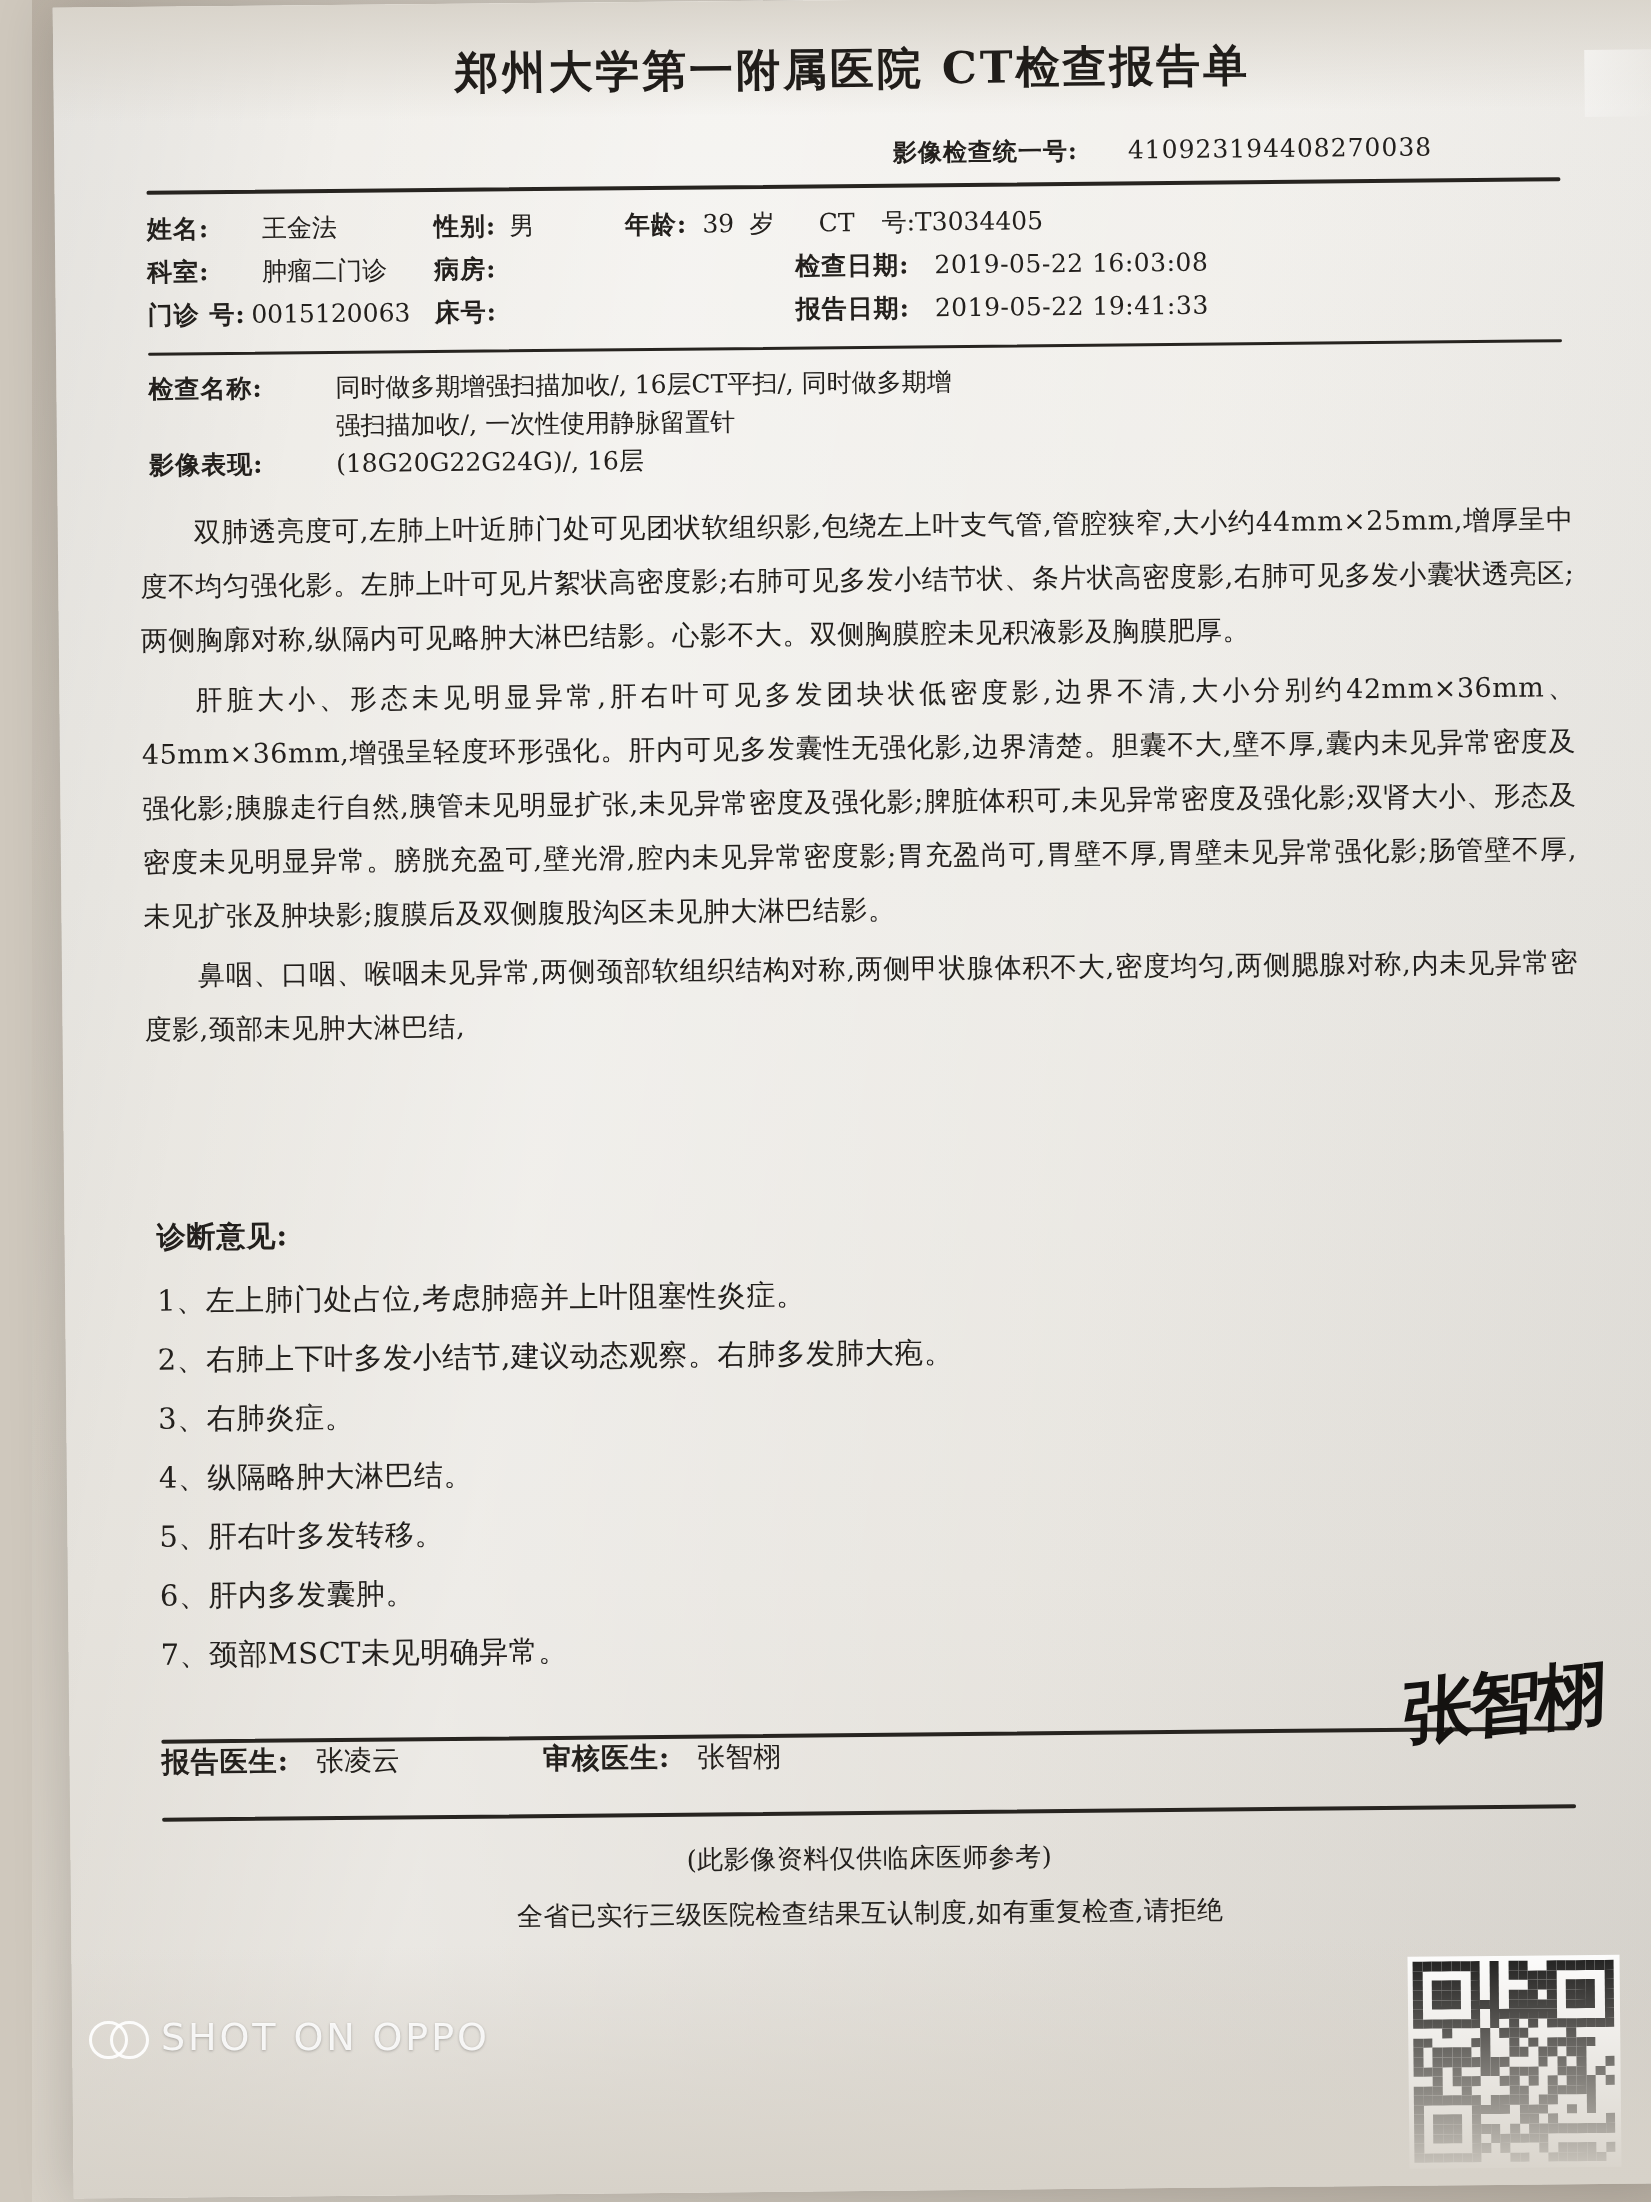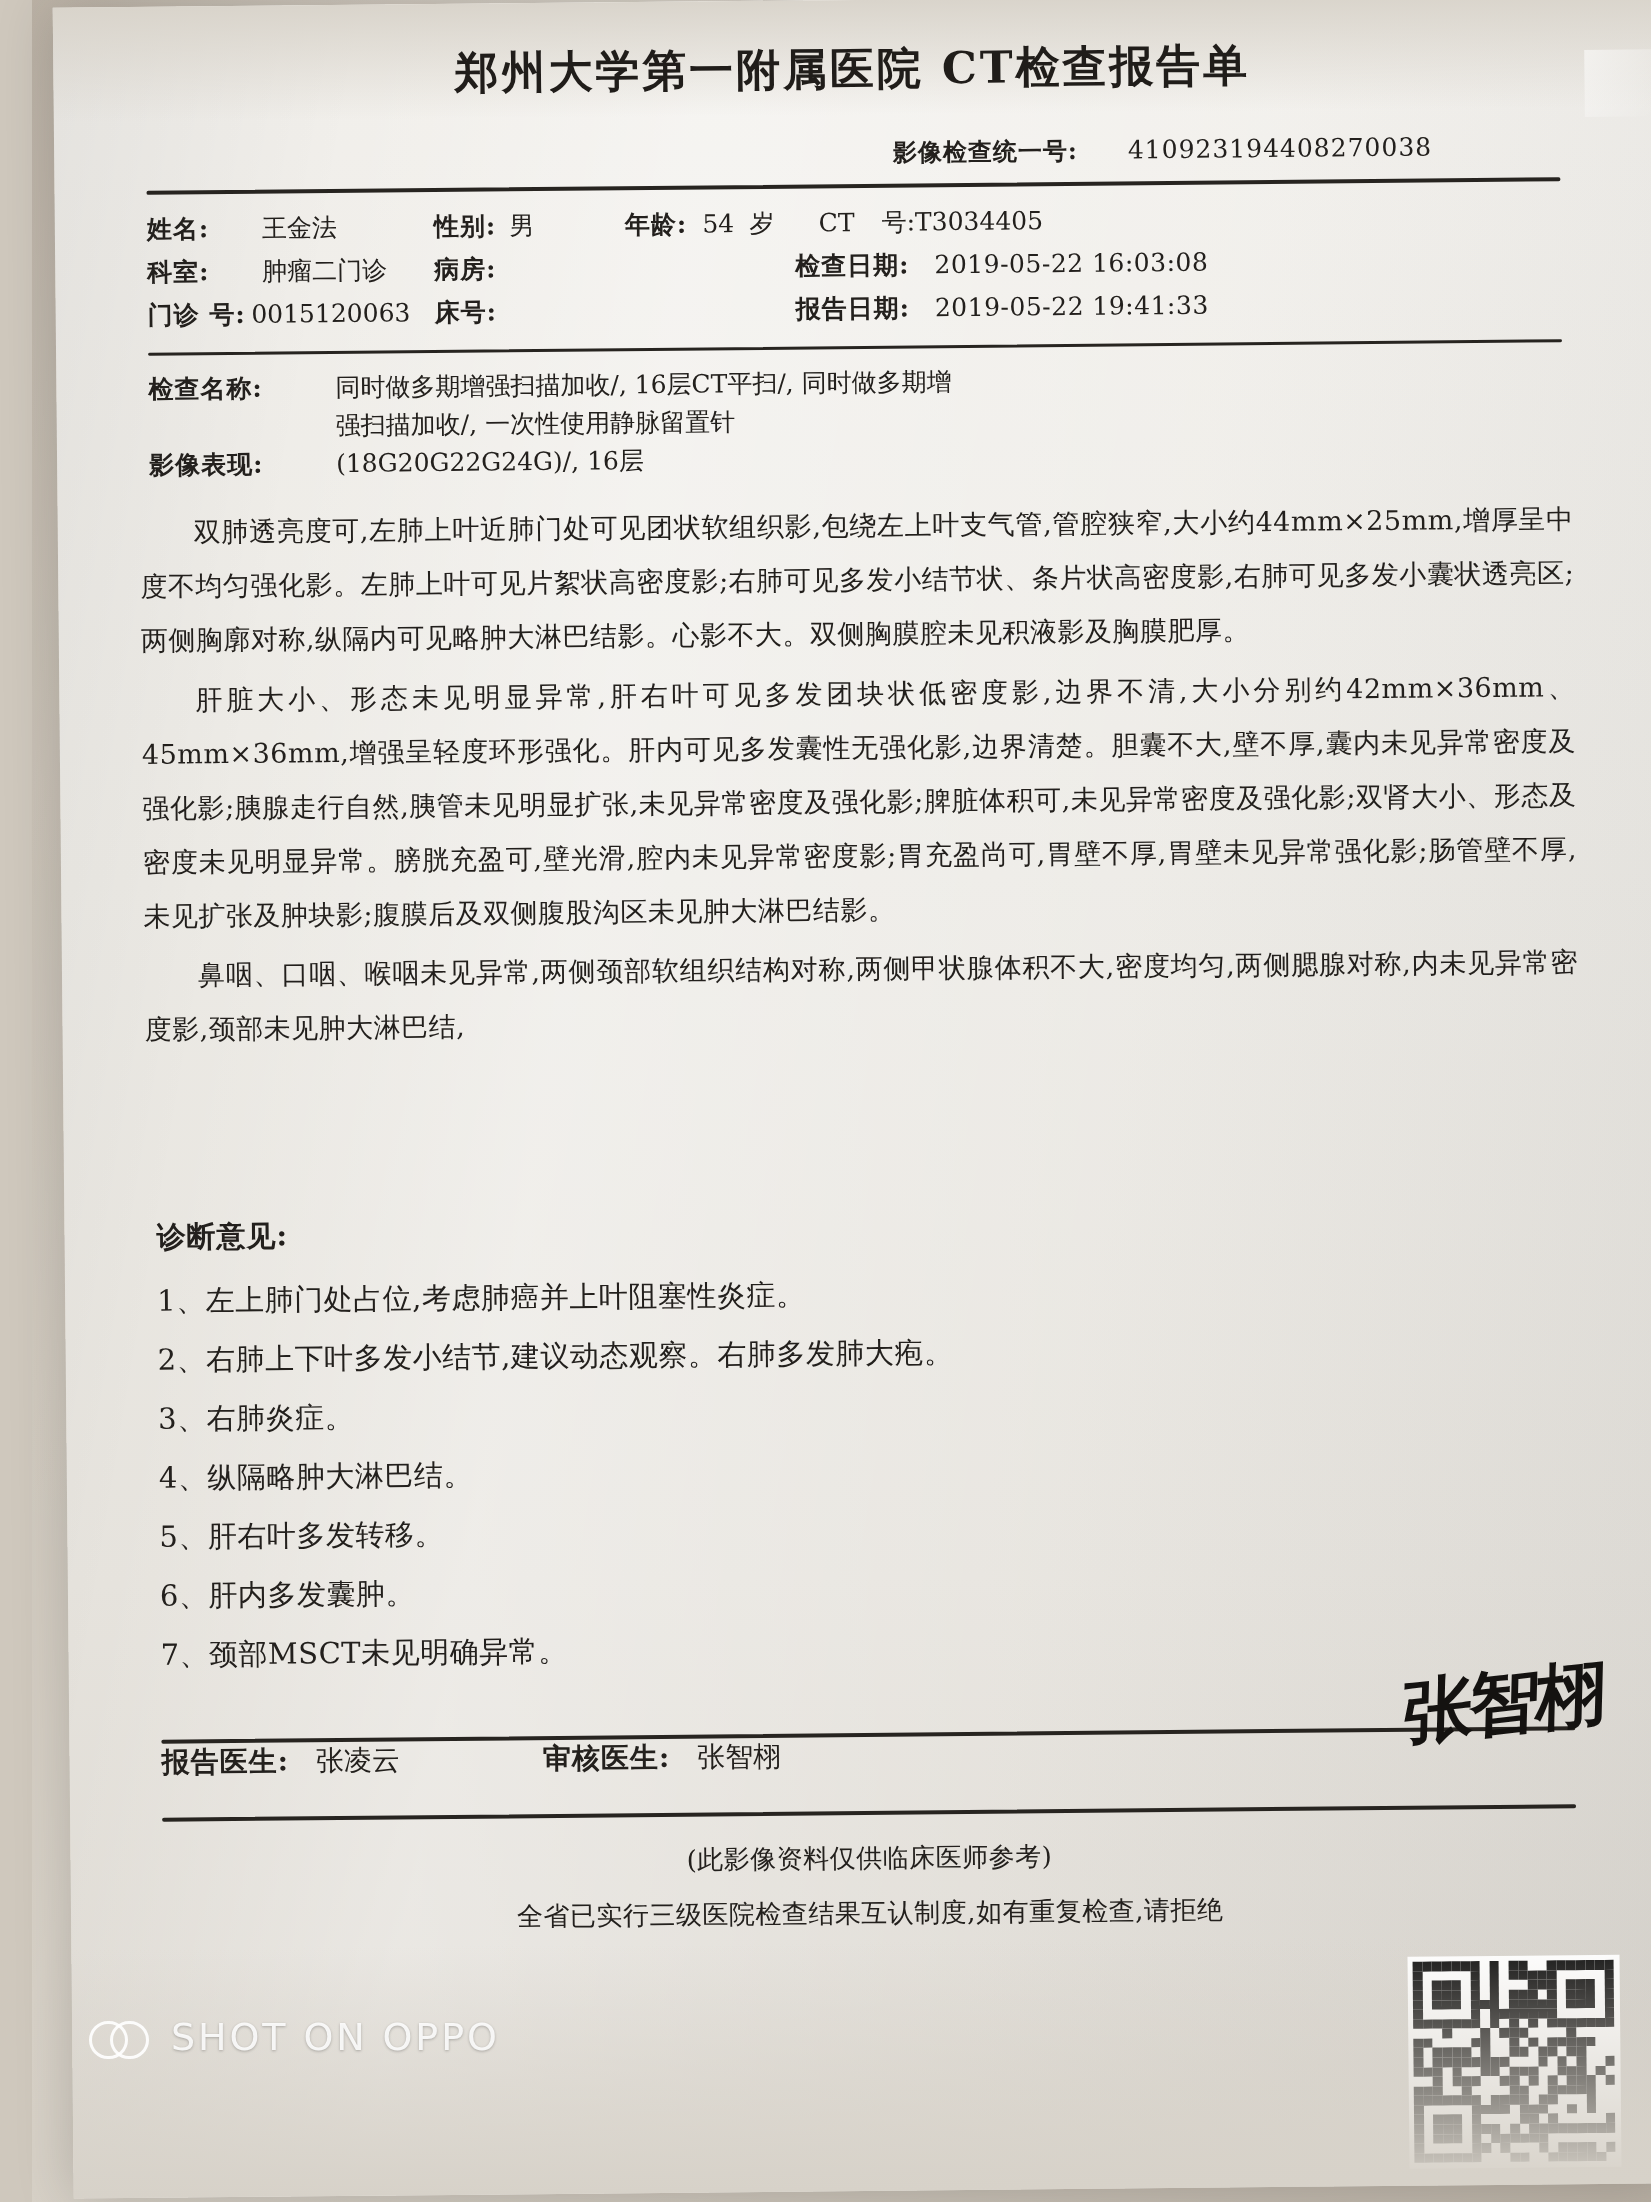"54" span.v { text: 54 -> 39 }
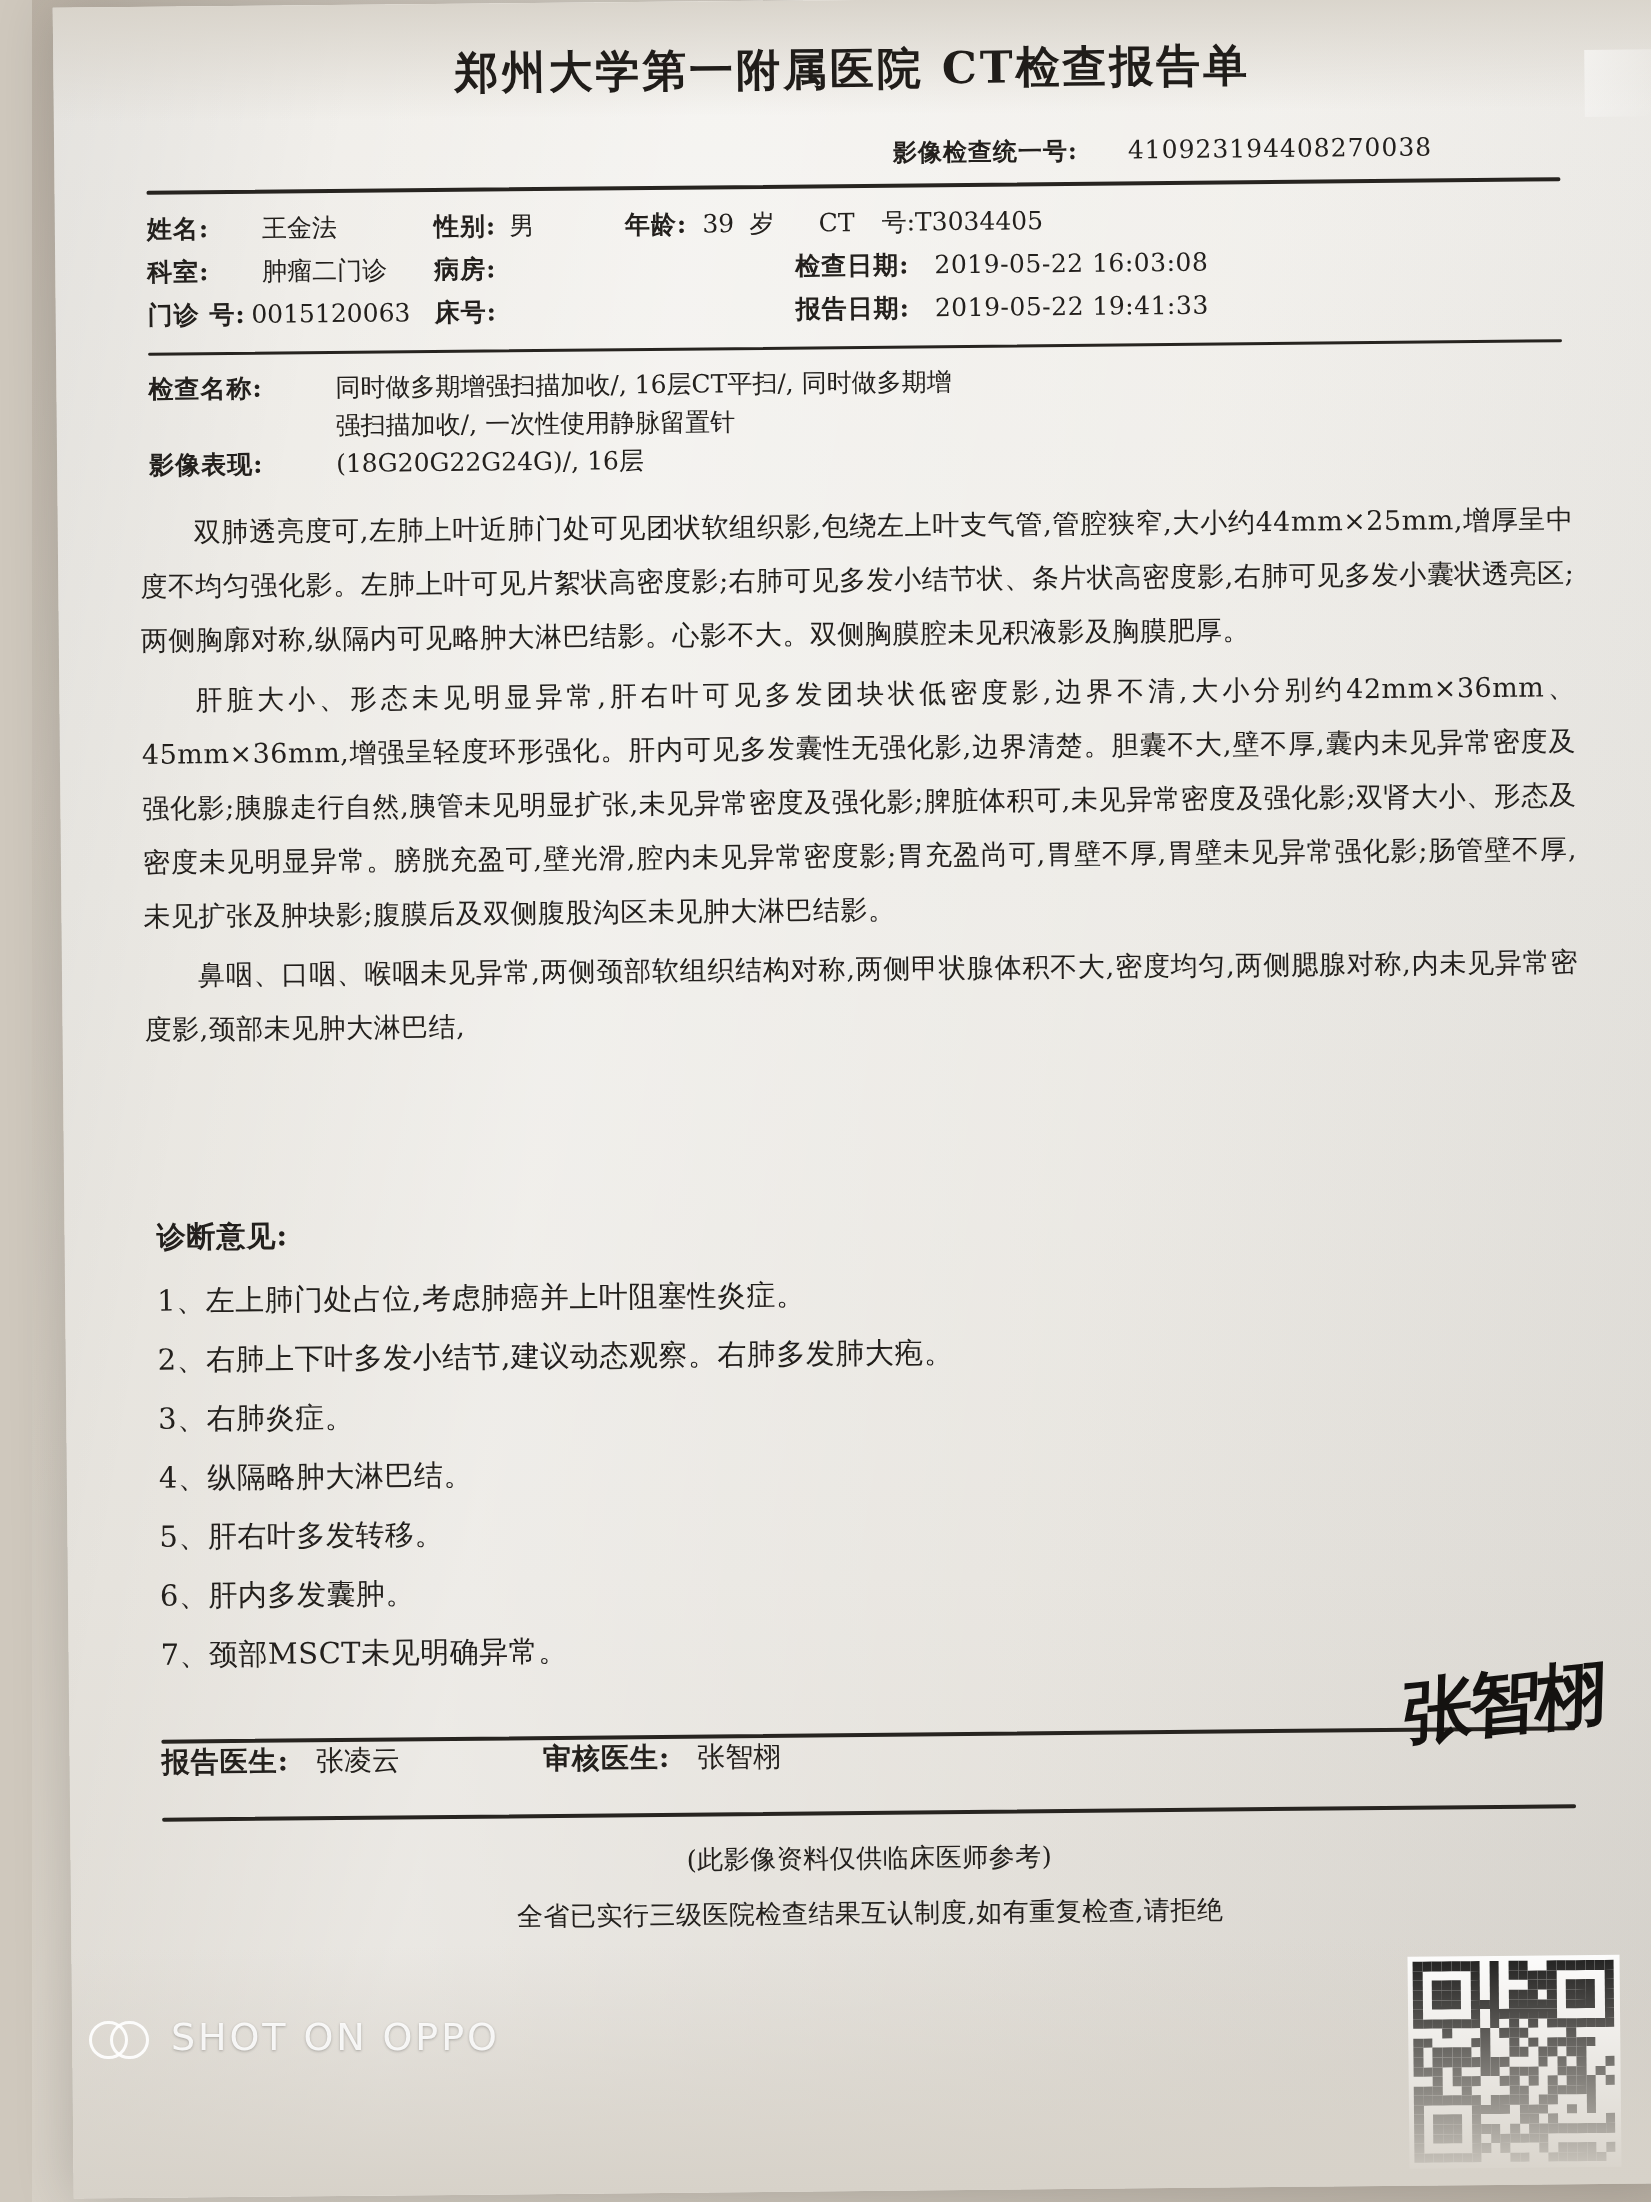"SHOT ON OPPO" .watermark { gap: 27px -> 17px }
